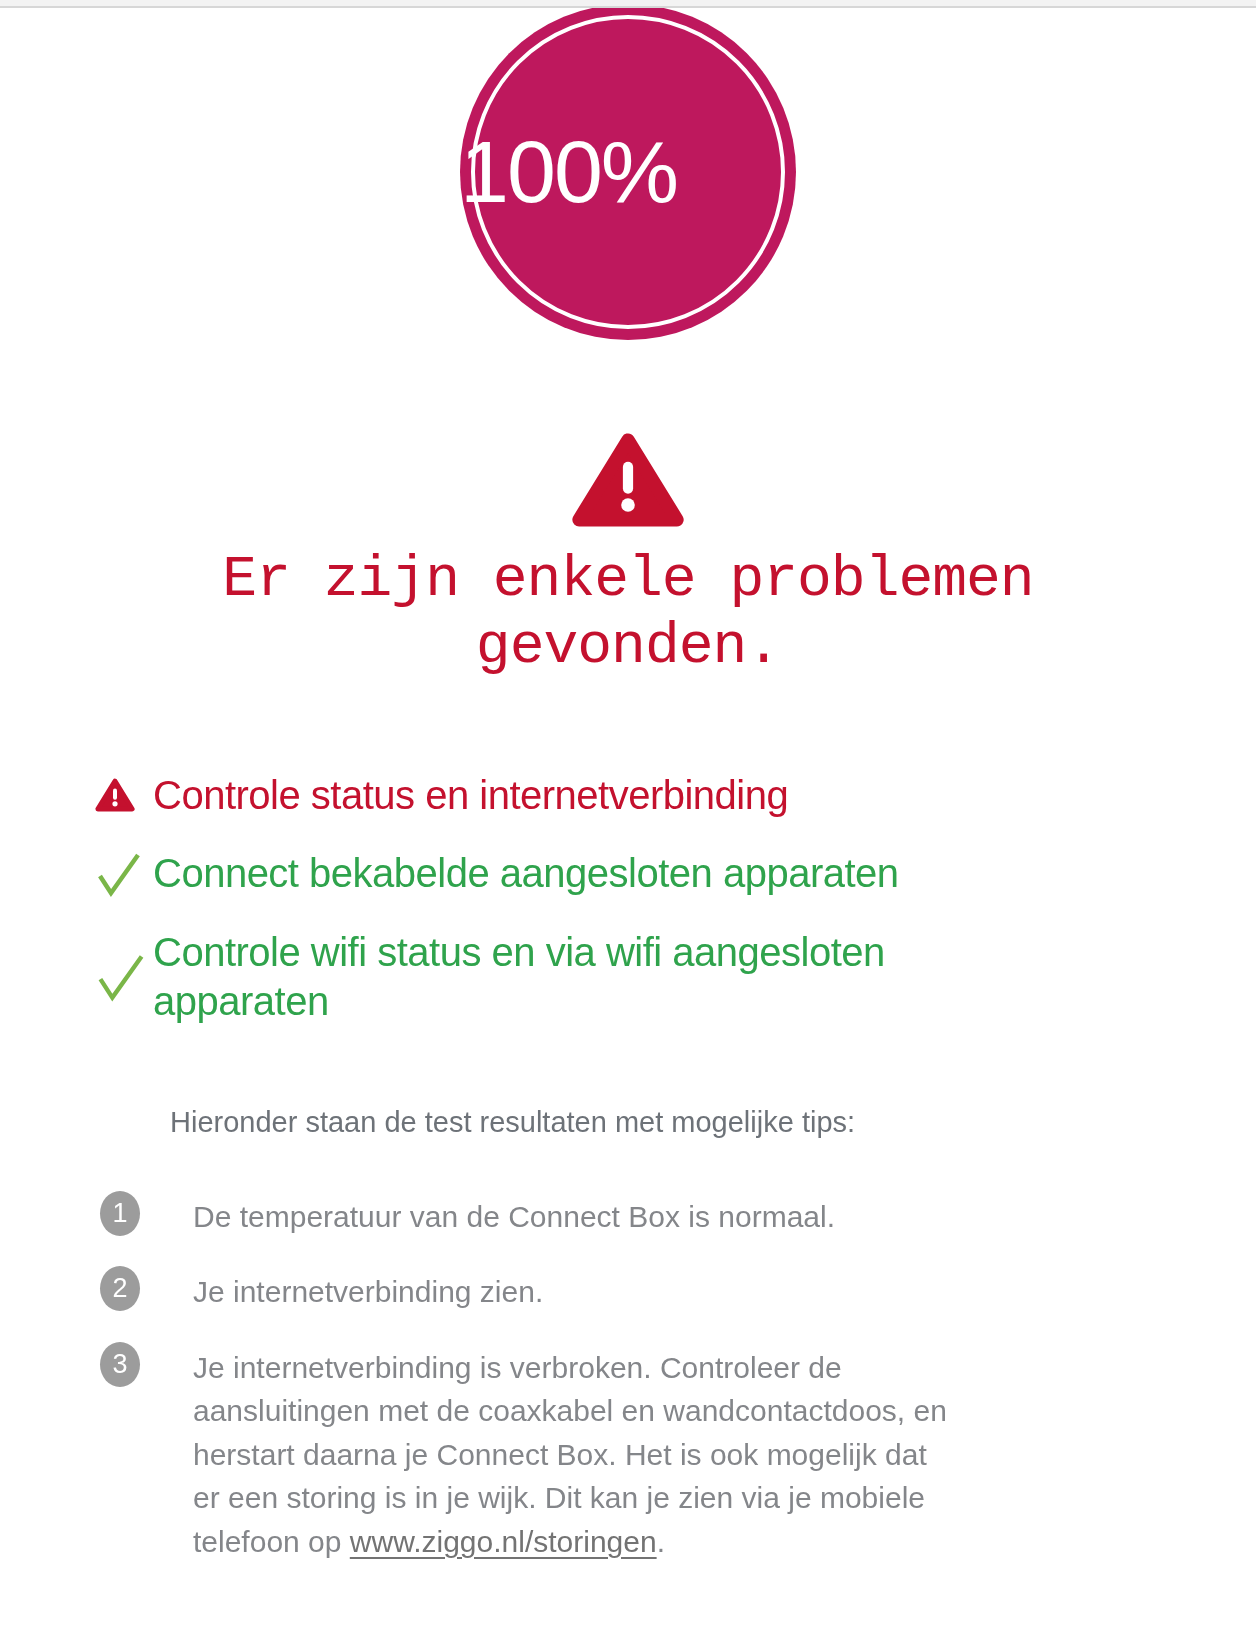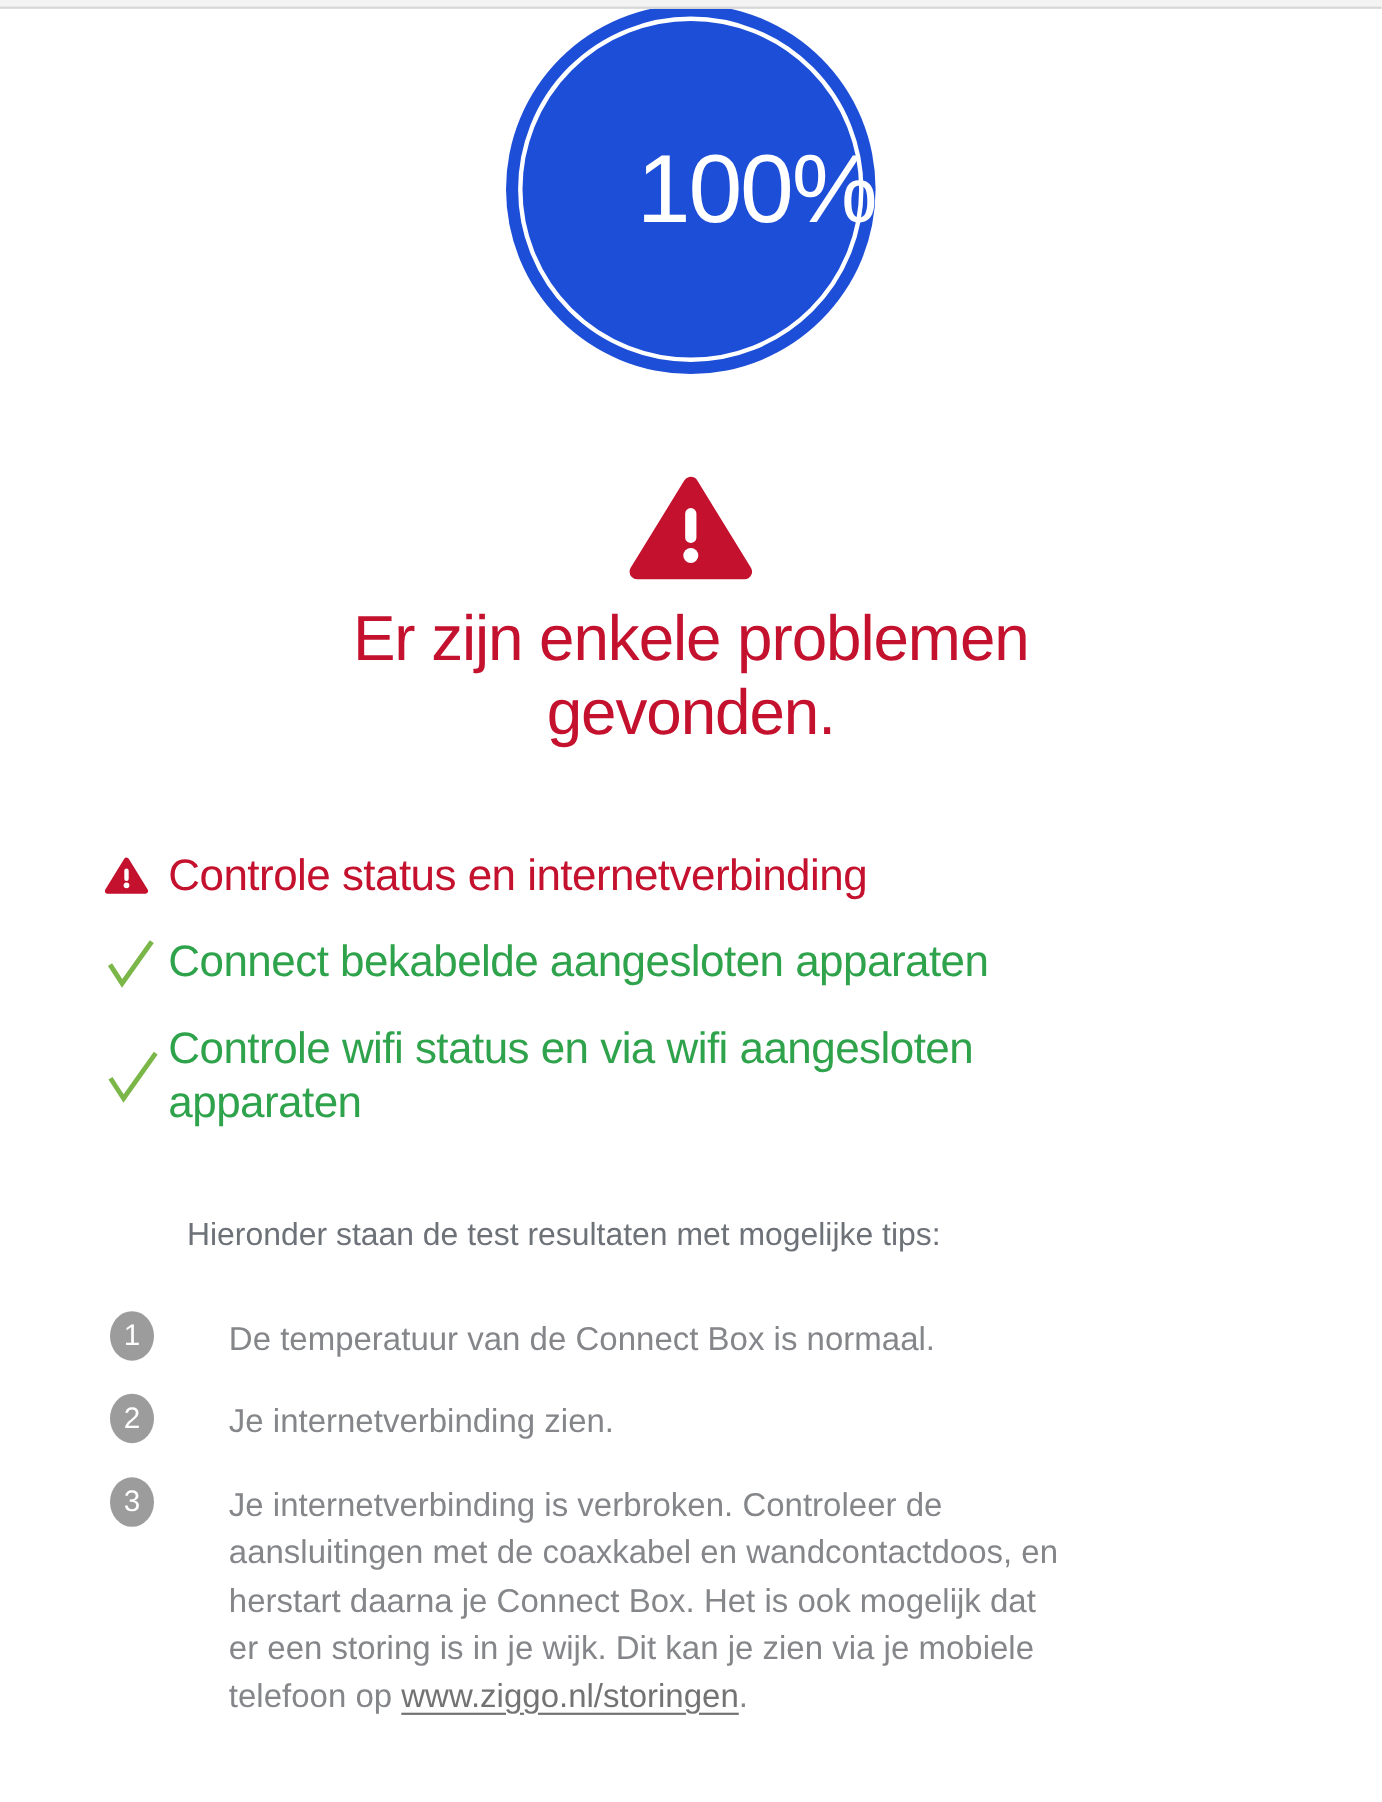"100%" .progress-circle { background: #1d4ed8 -> #be185d; justify-content: flex-end -> flex-start }
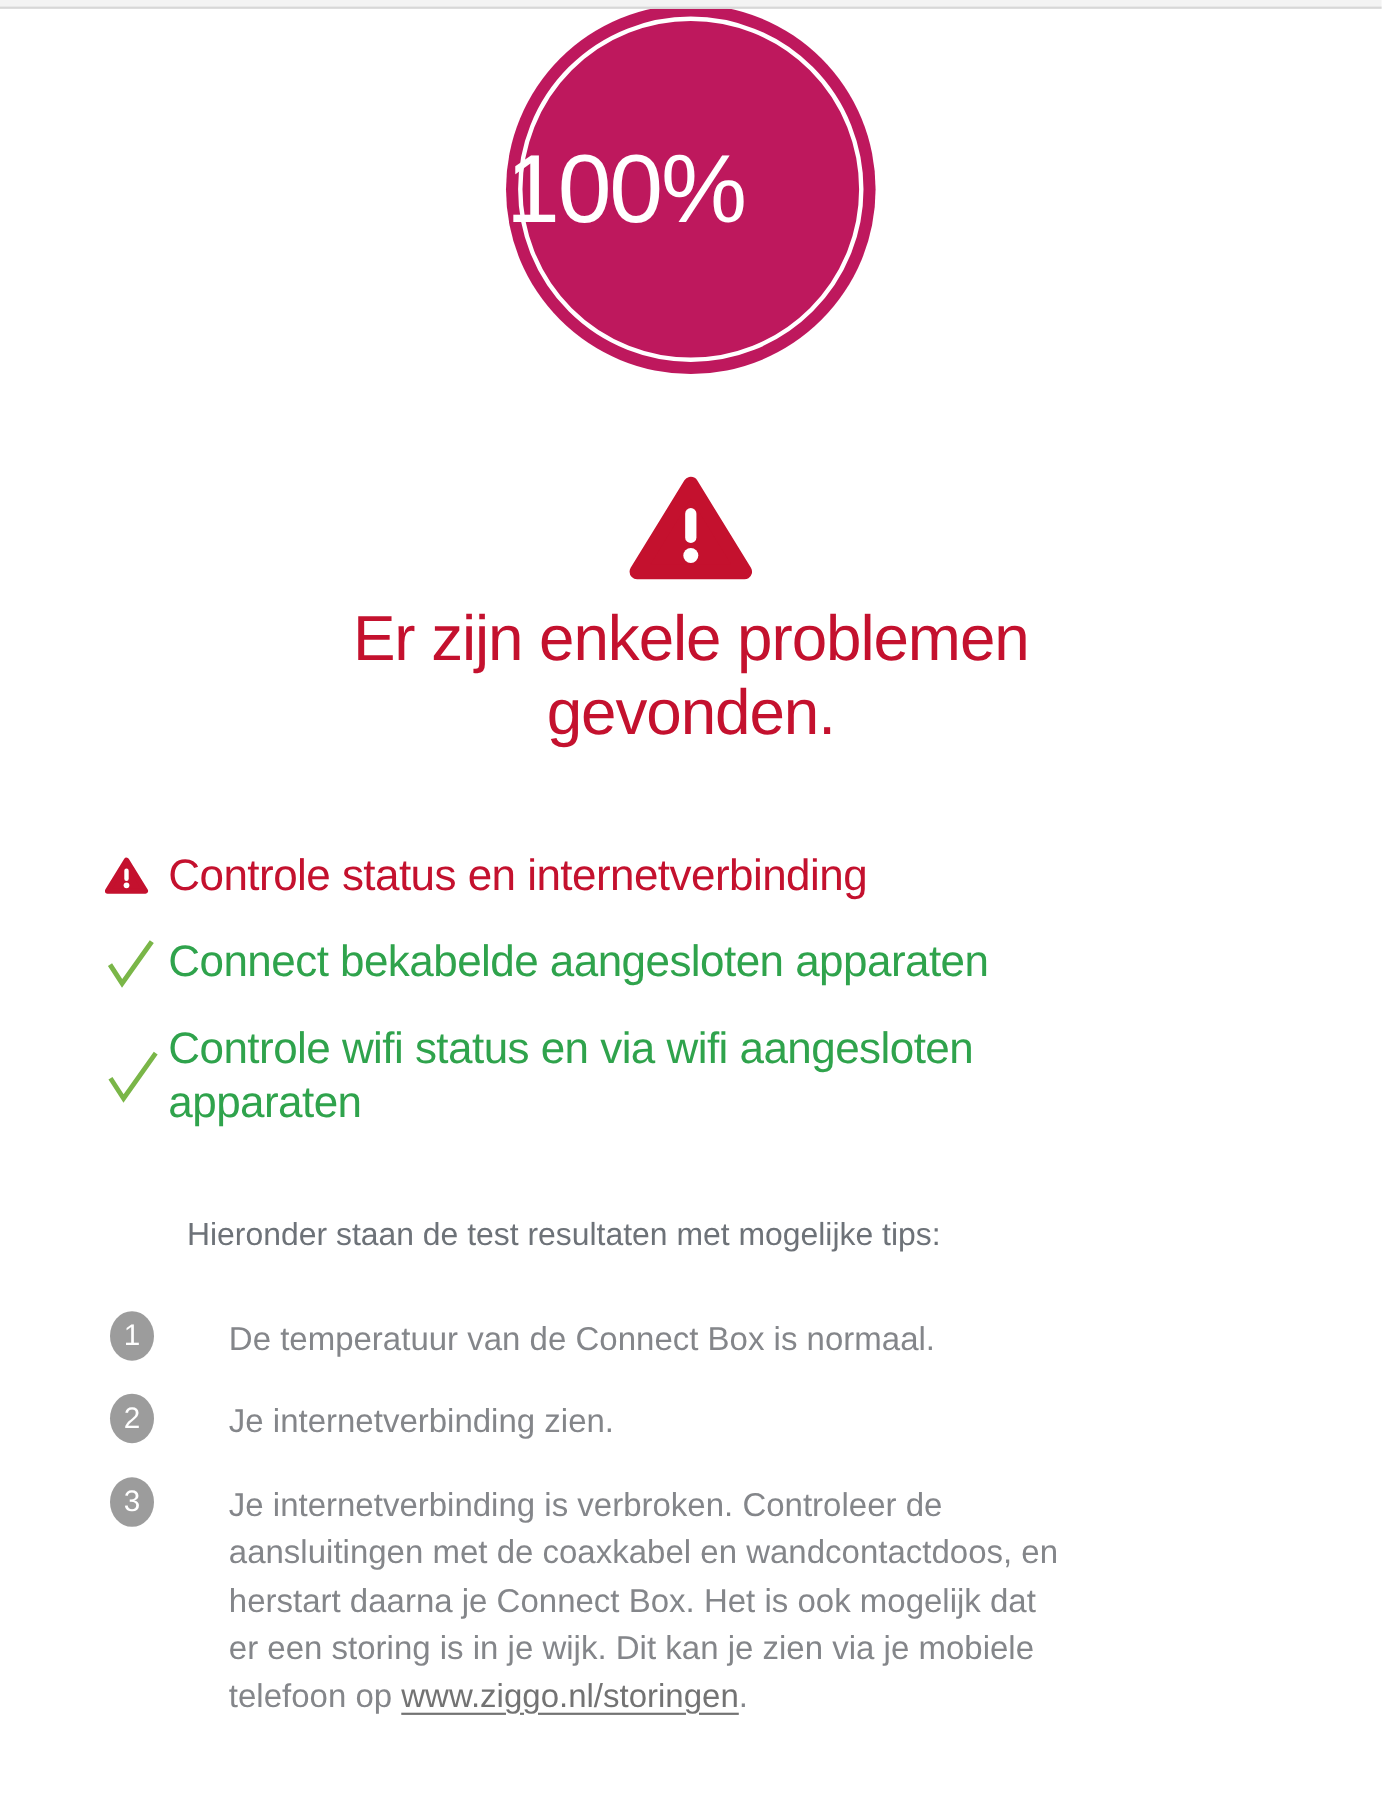"Er zijn enkele problemen" .heading { font-family: none -> Liberation Mono, monospace }
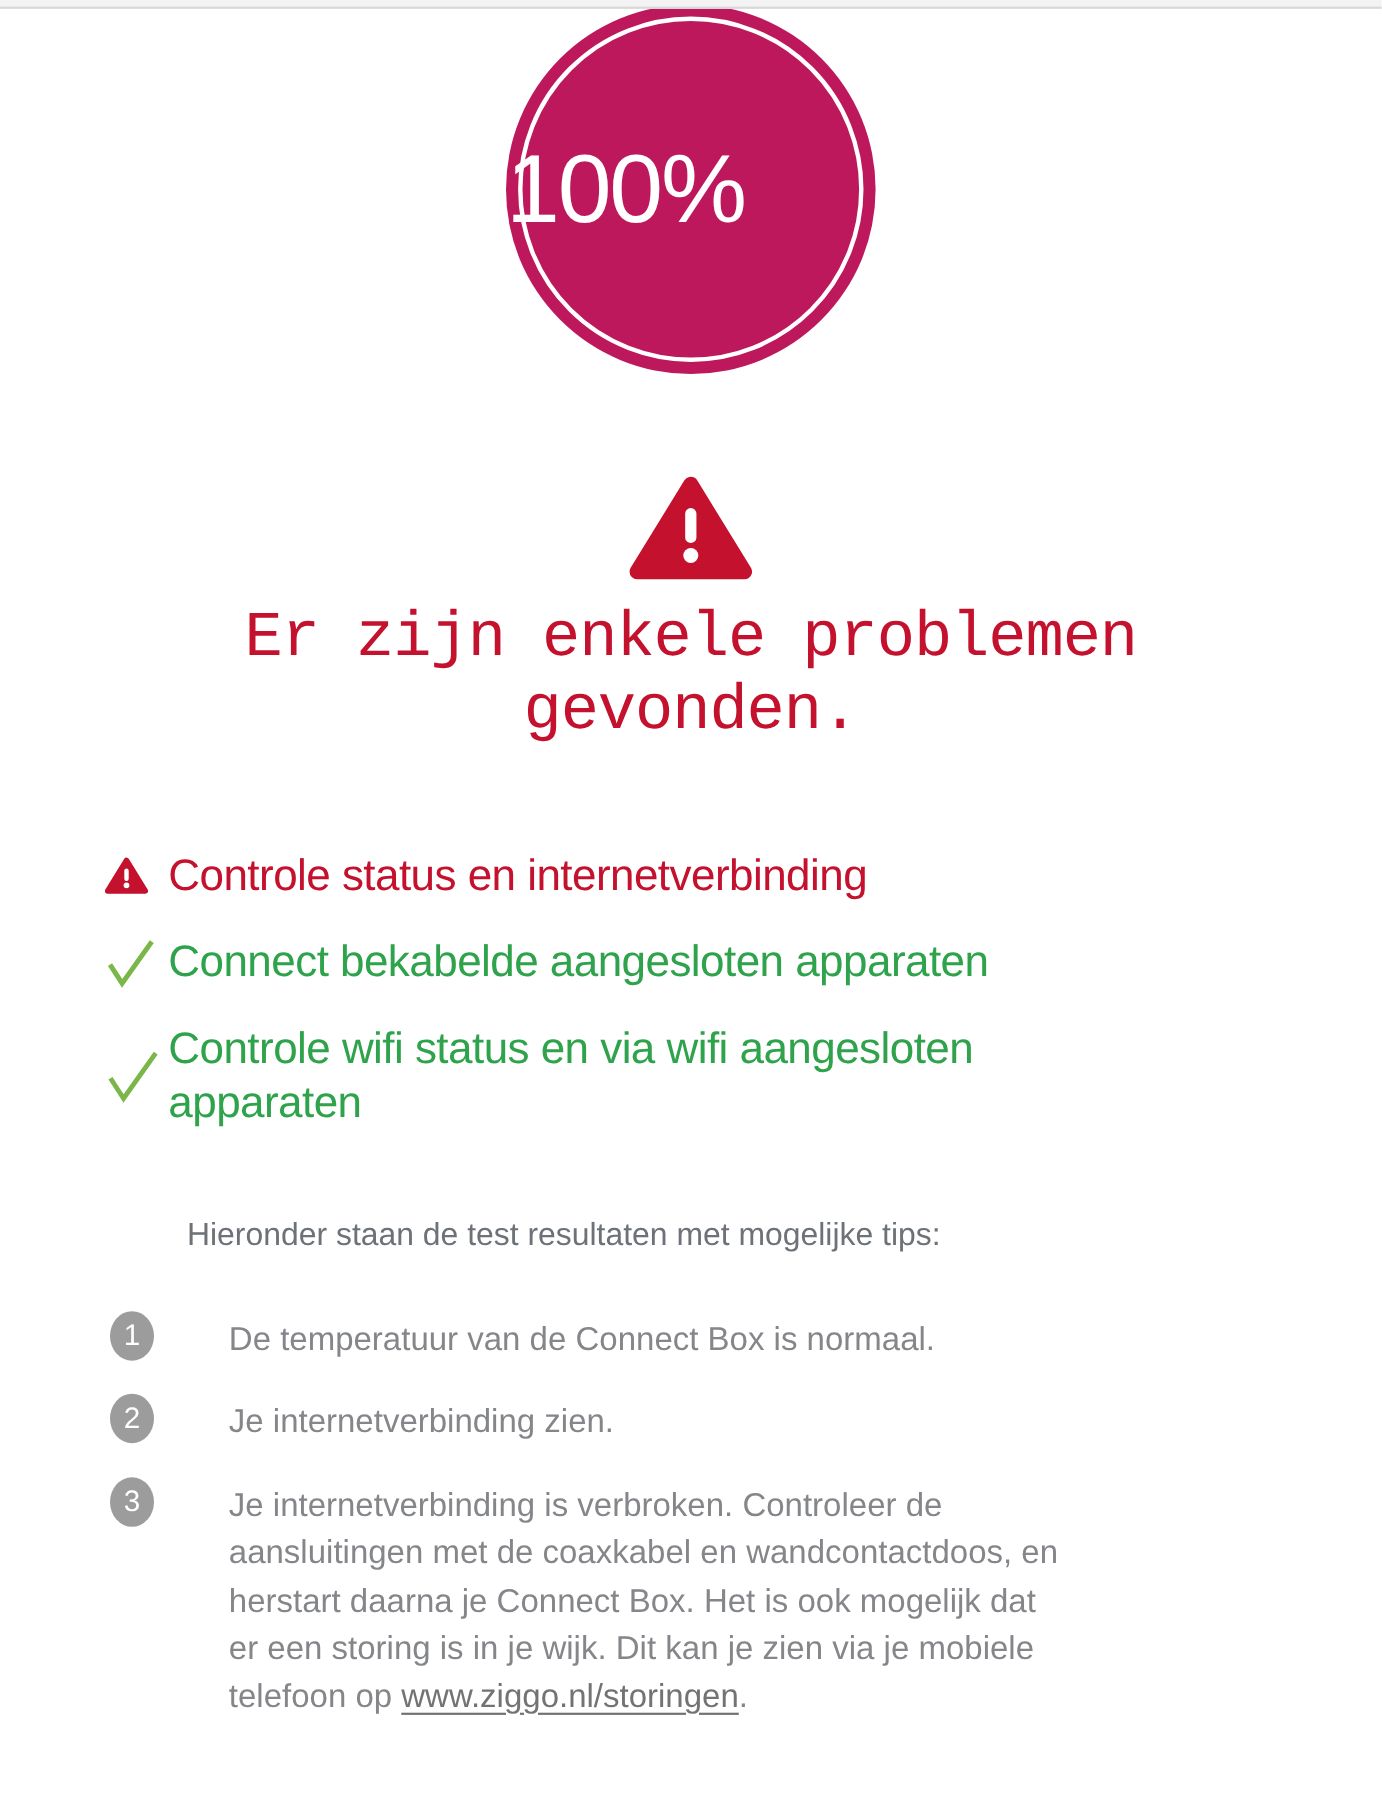"De temperatuur van de Connect" .tip-text { margin-left: 68px -> 53px }
